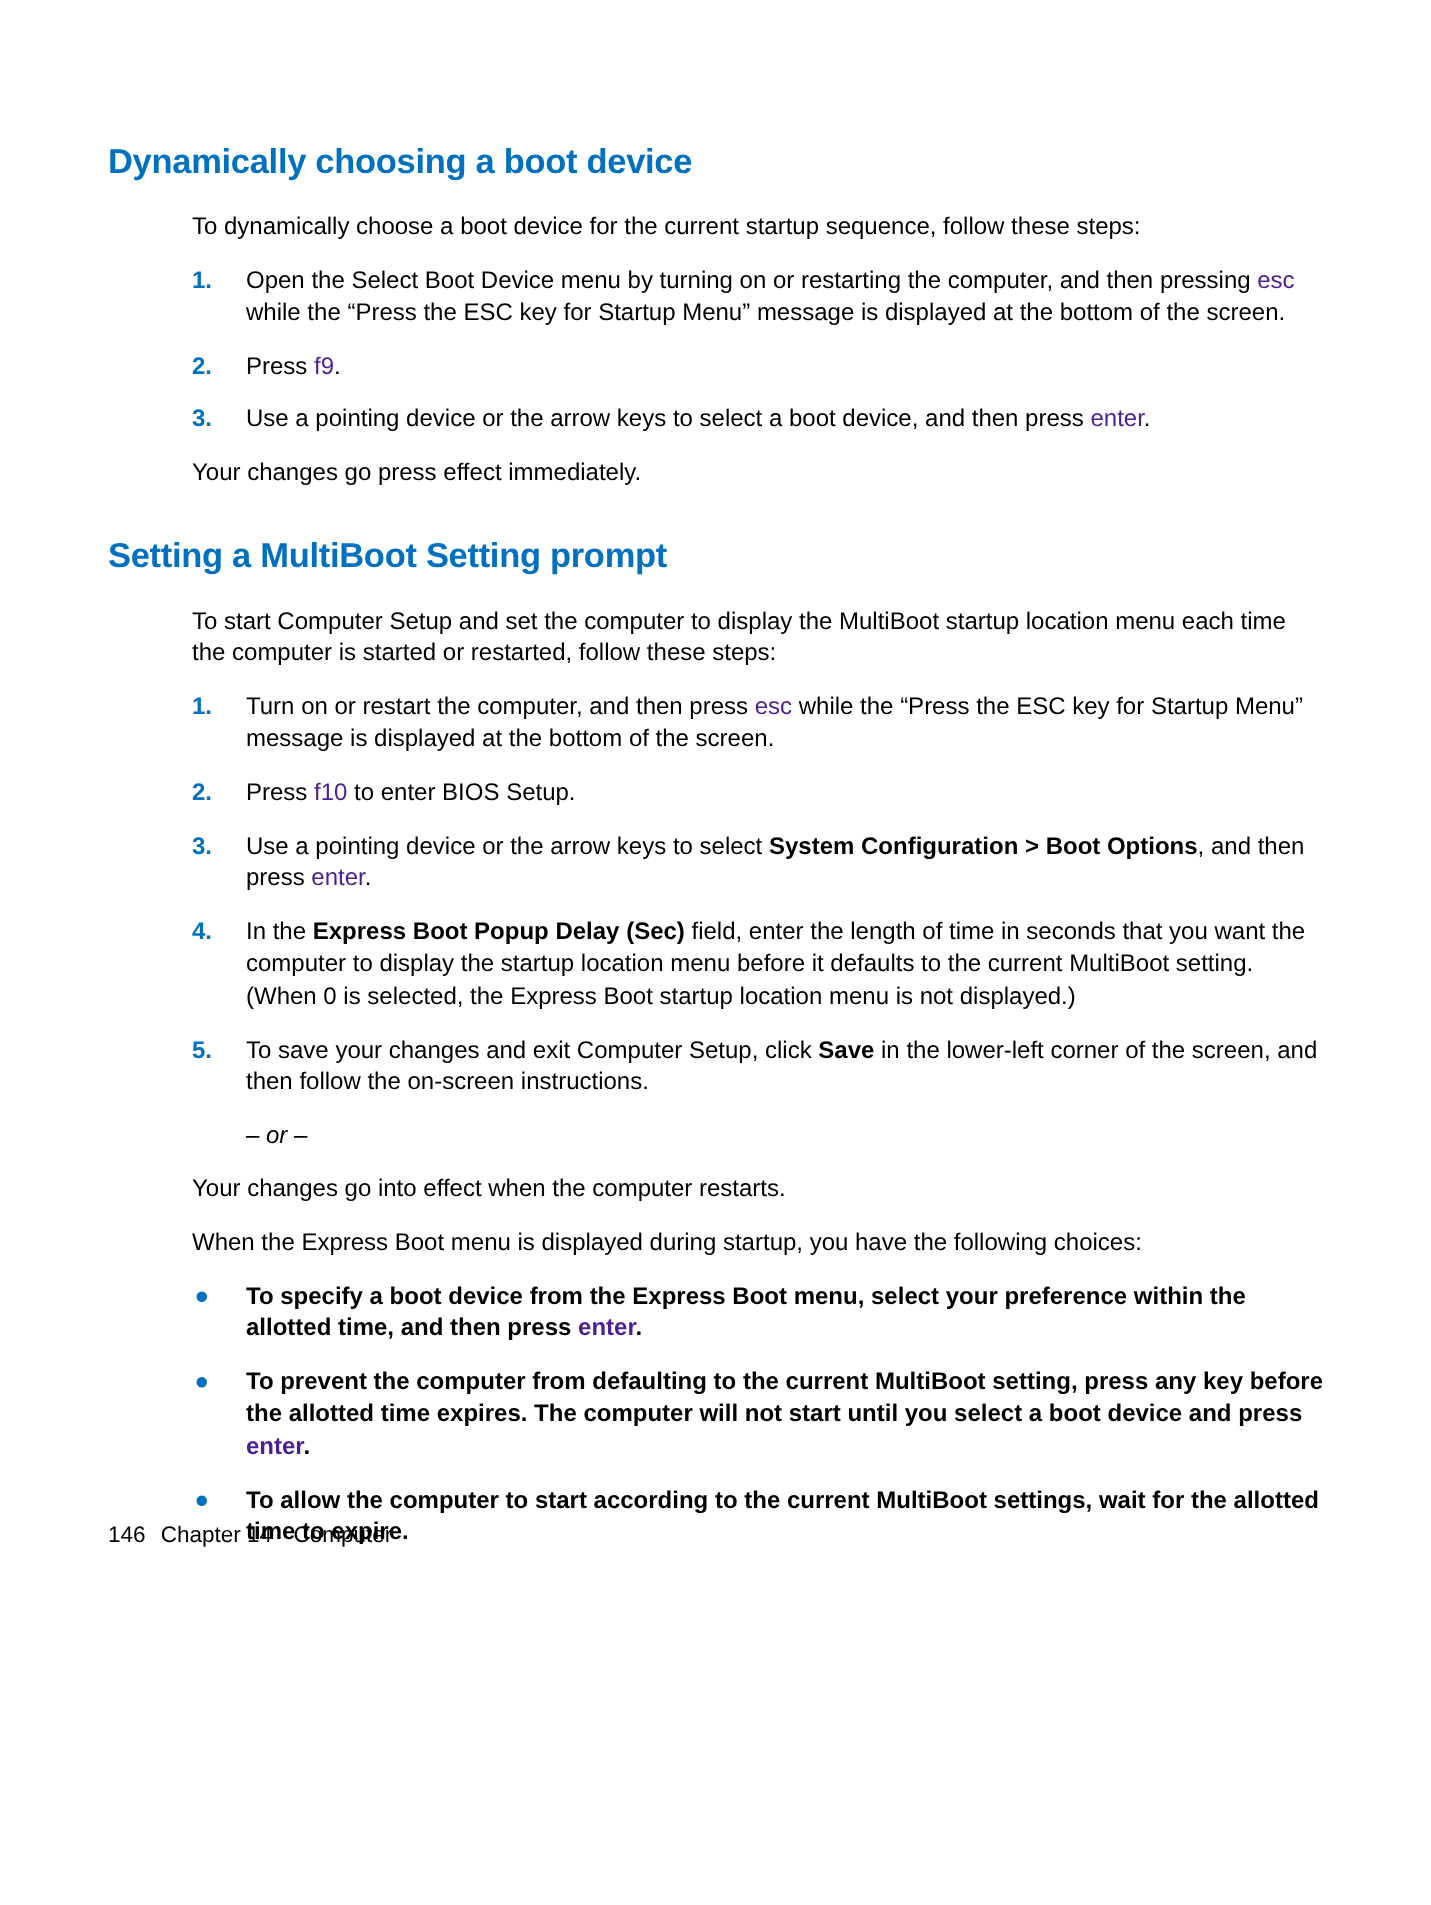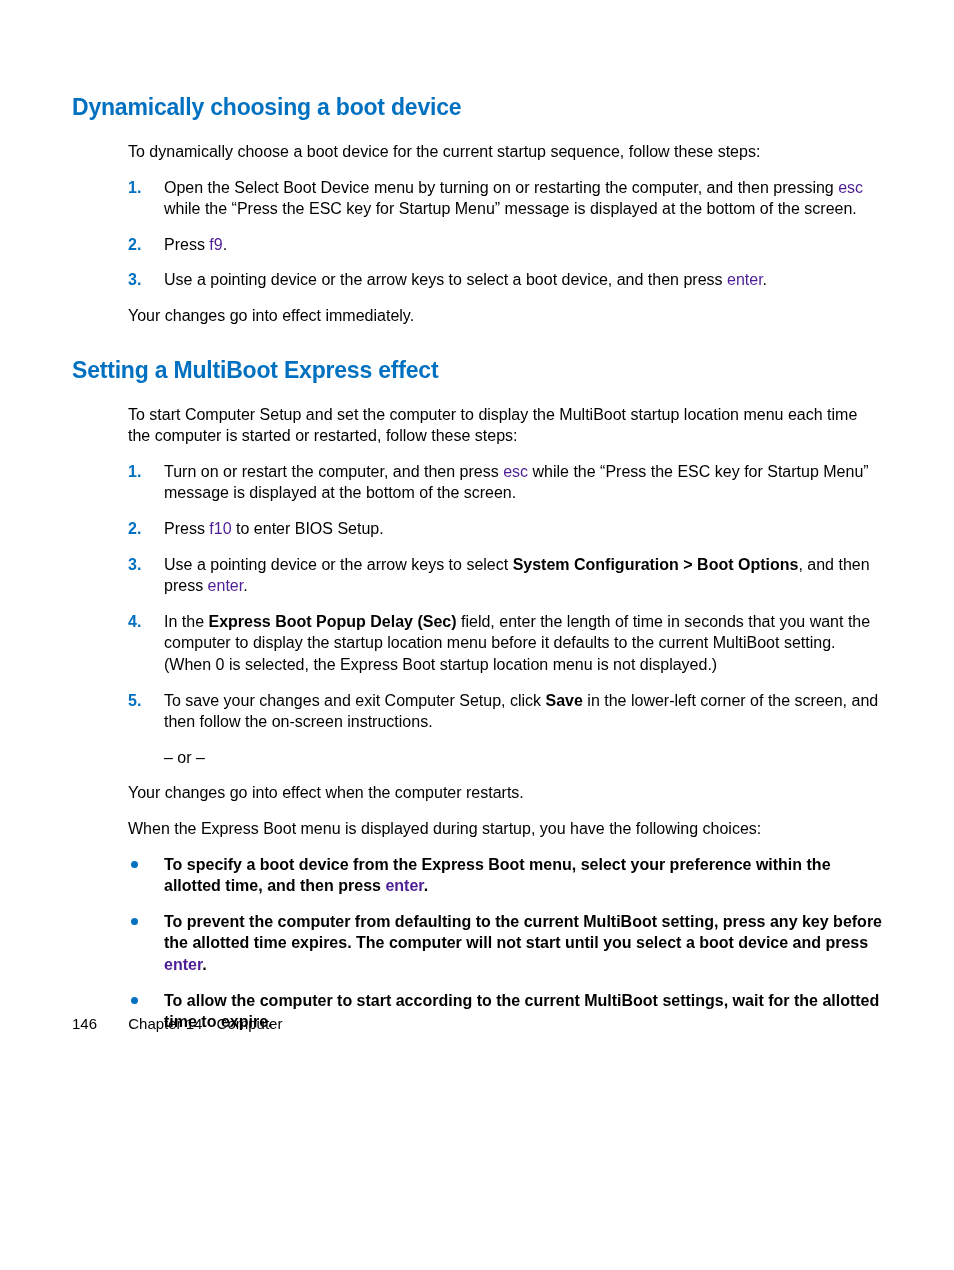"Your changes go into effect immediately." p { text: into -> press }
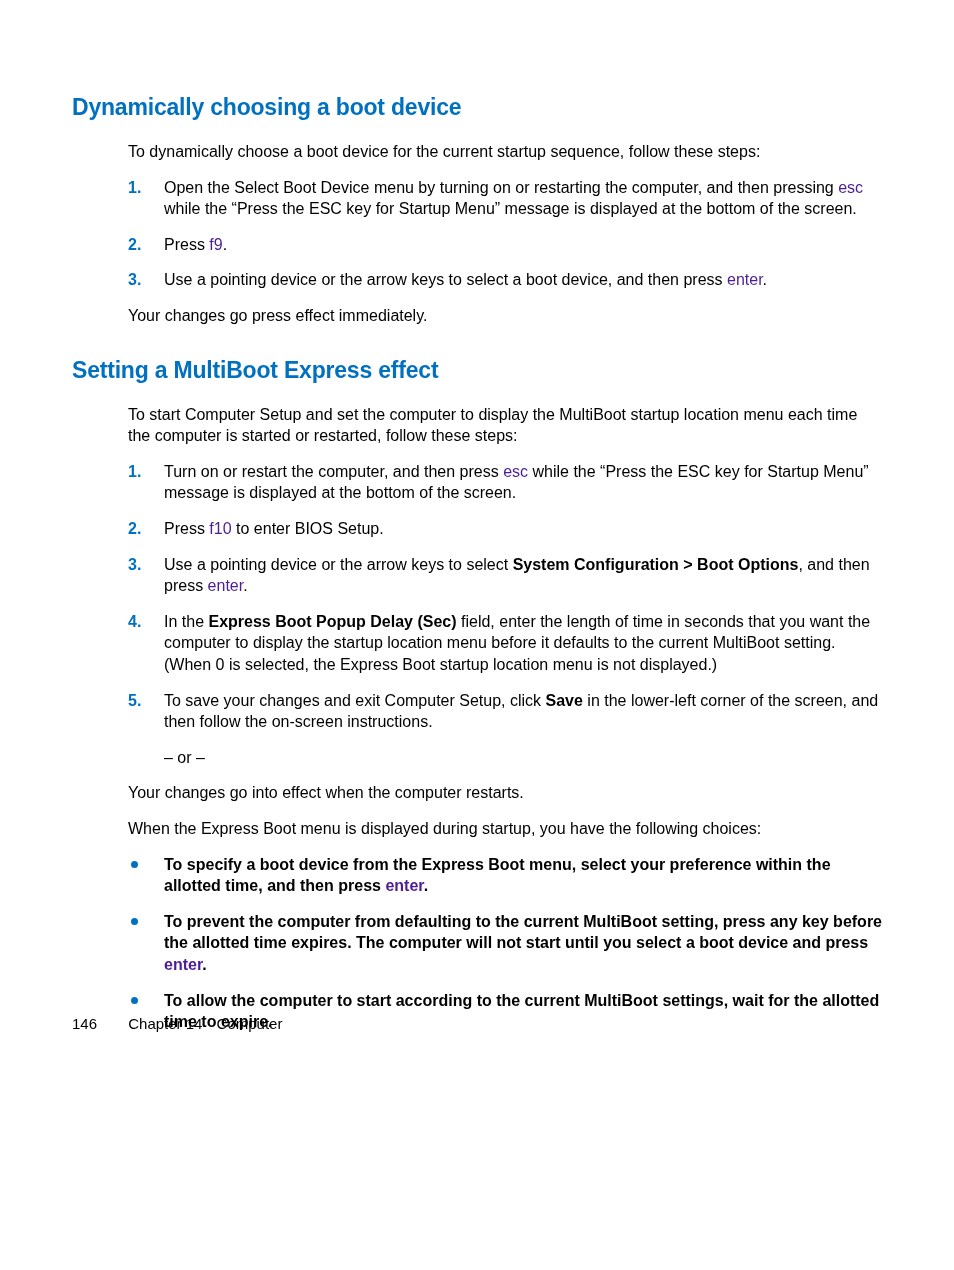"Setting a MultiBoot Express effect" h2 { text: Express effect -> Setting prompt }
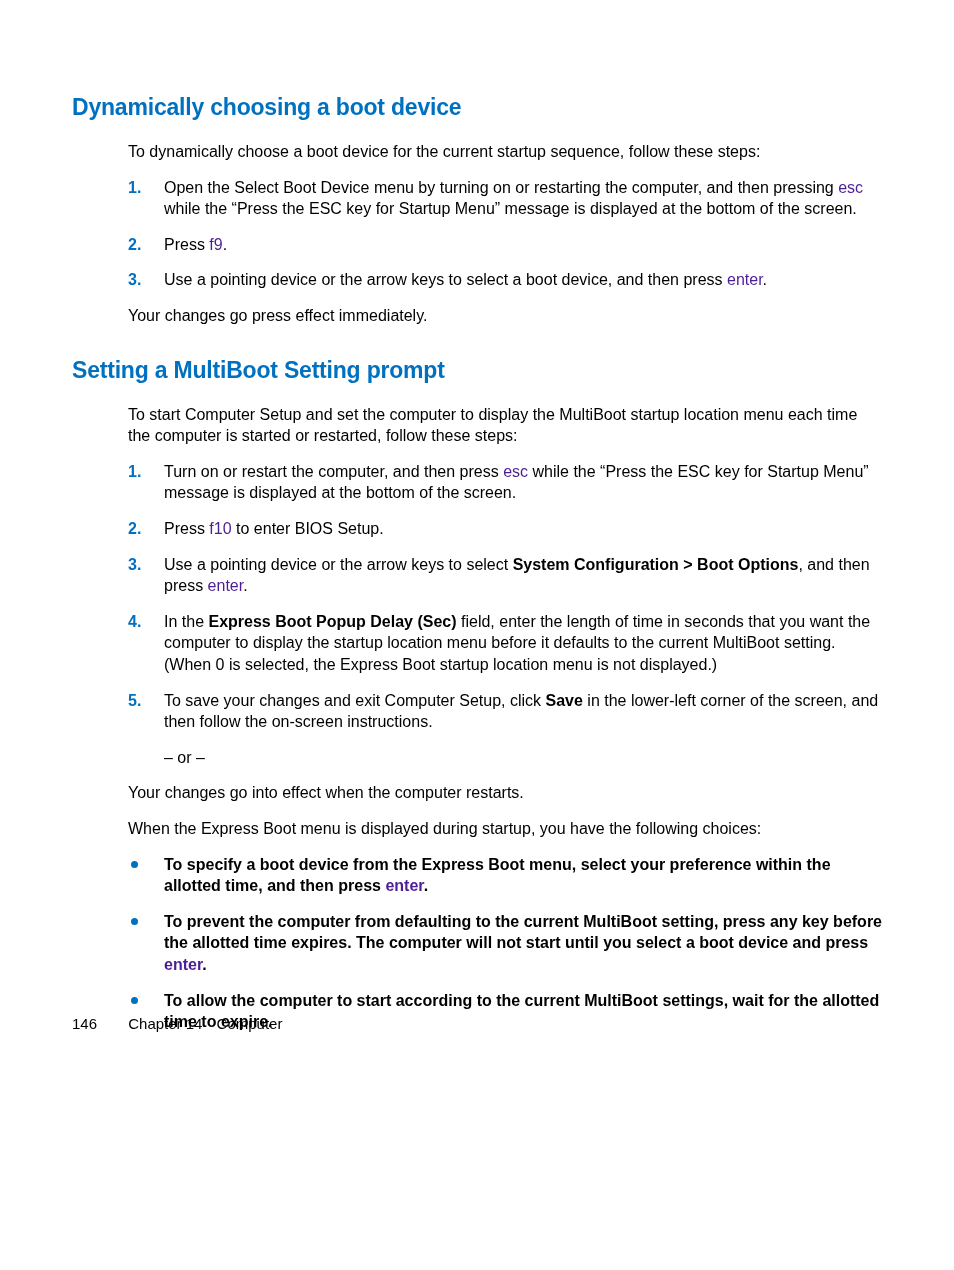"– or –" .sub-ind { font-style: none -> italic }
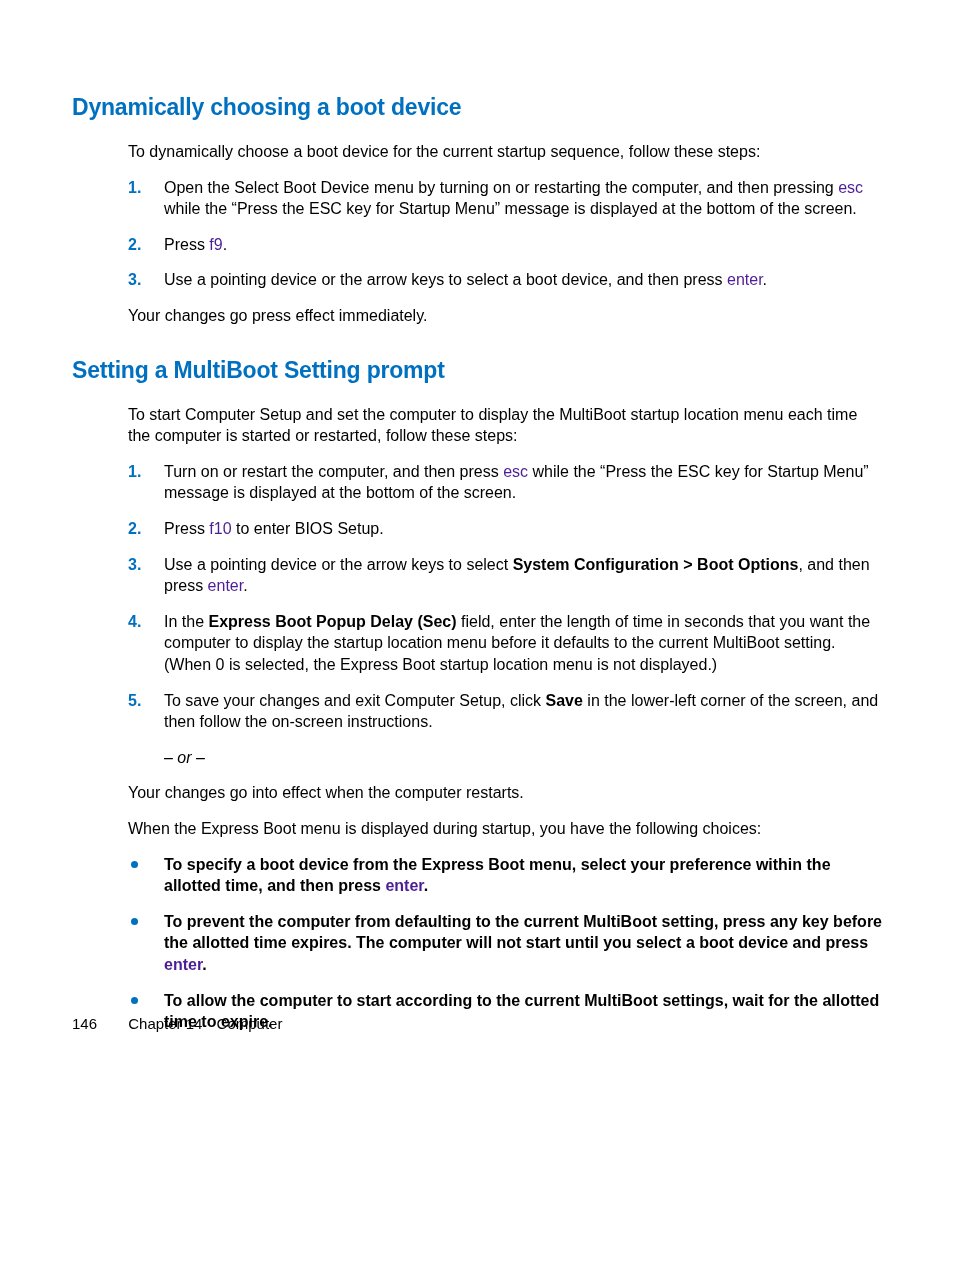"146" .footer .pgnum { margin-right: 27px -> 6px }
